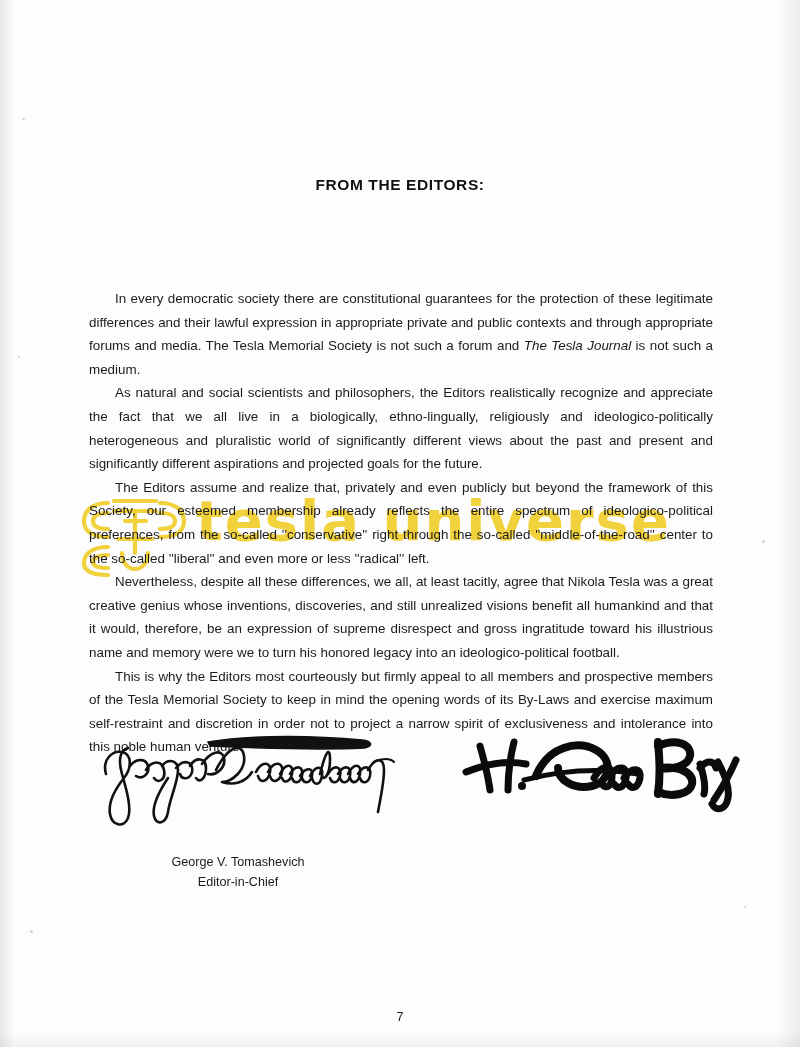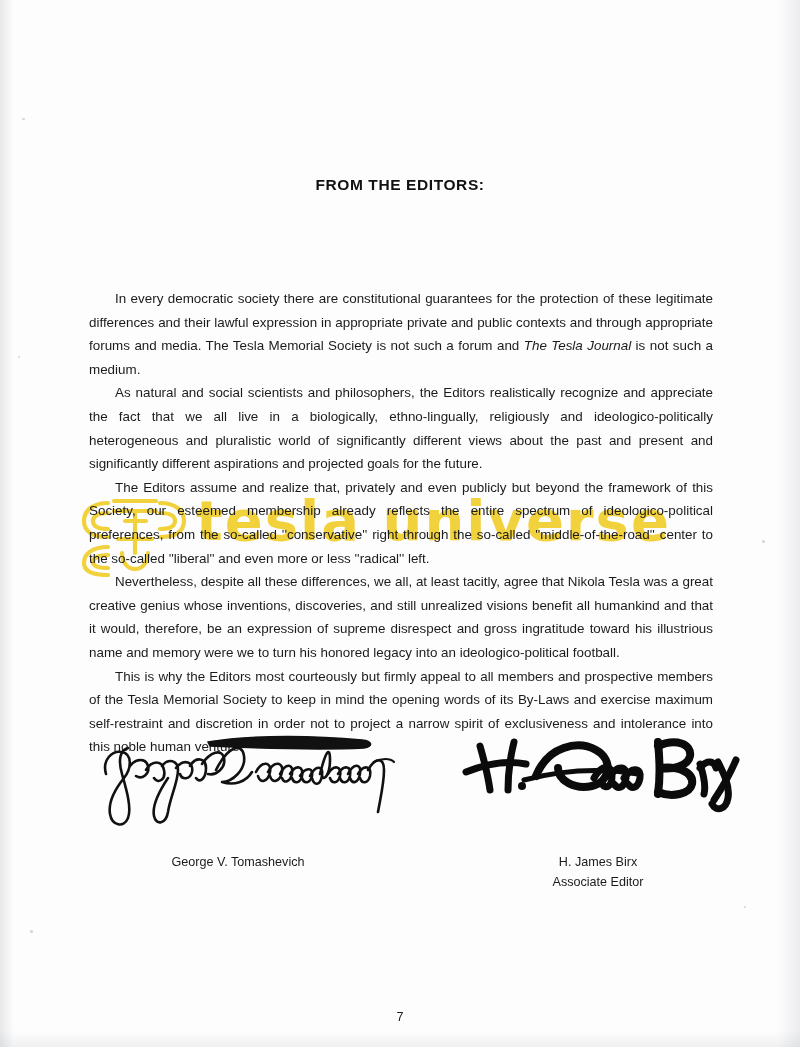"H. James Birx" div.credit-block { html: <div> <div>H. James Birx</div> <div>Associate Editor</div> </div> -> none }
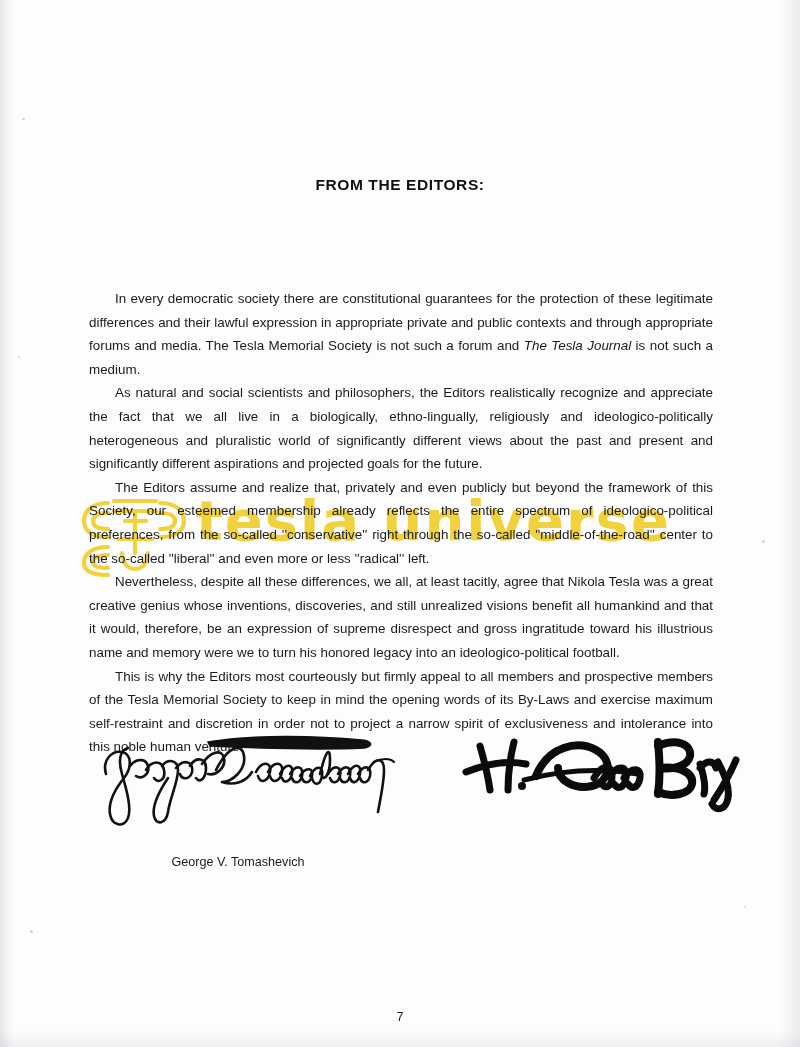"Editor-in-Chief" div.credit-role { html: none -> <div>Editor-in-Chief</div> }
